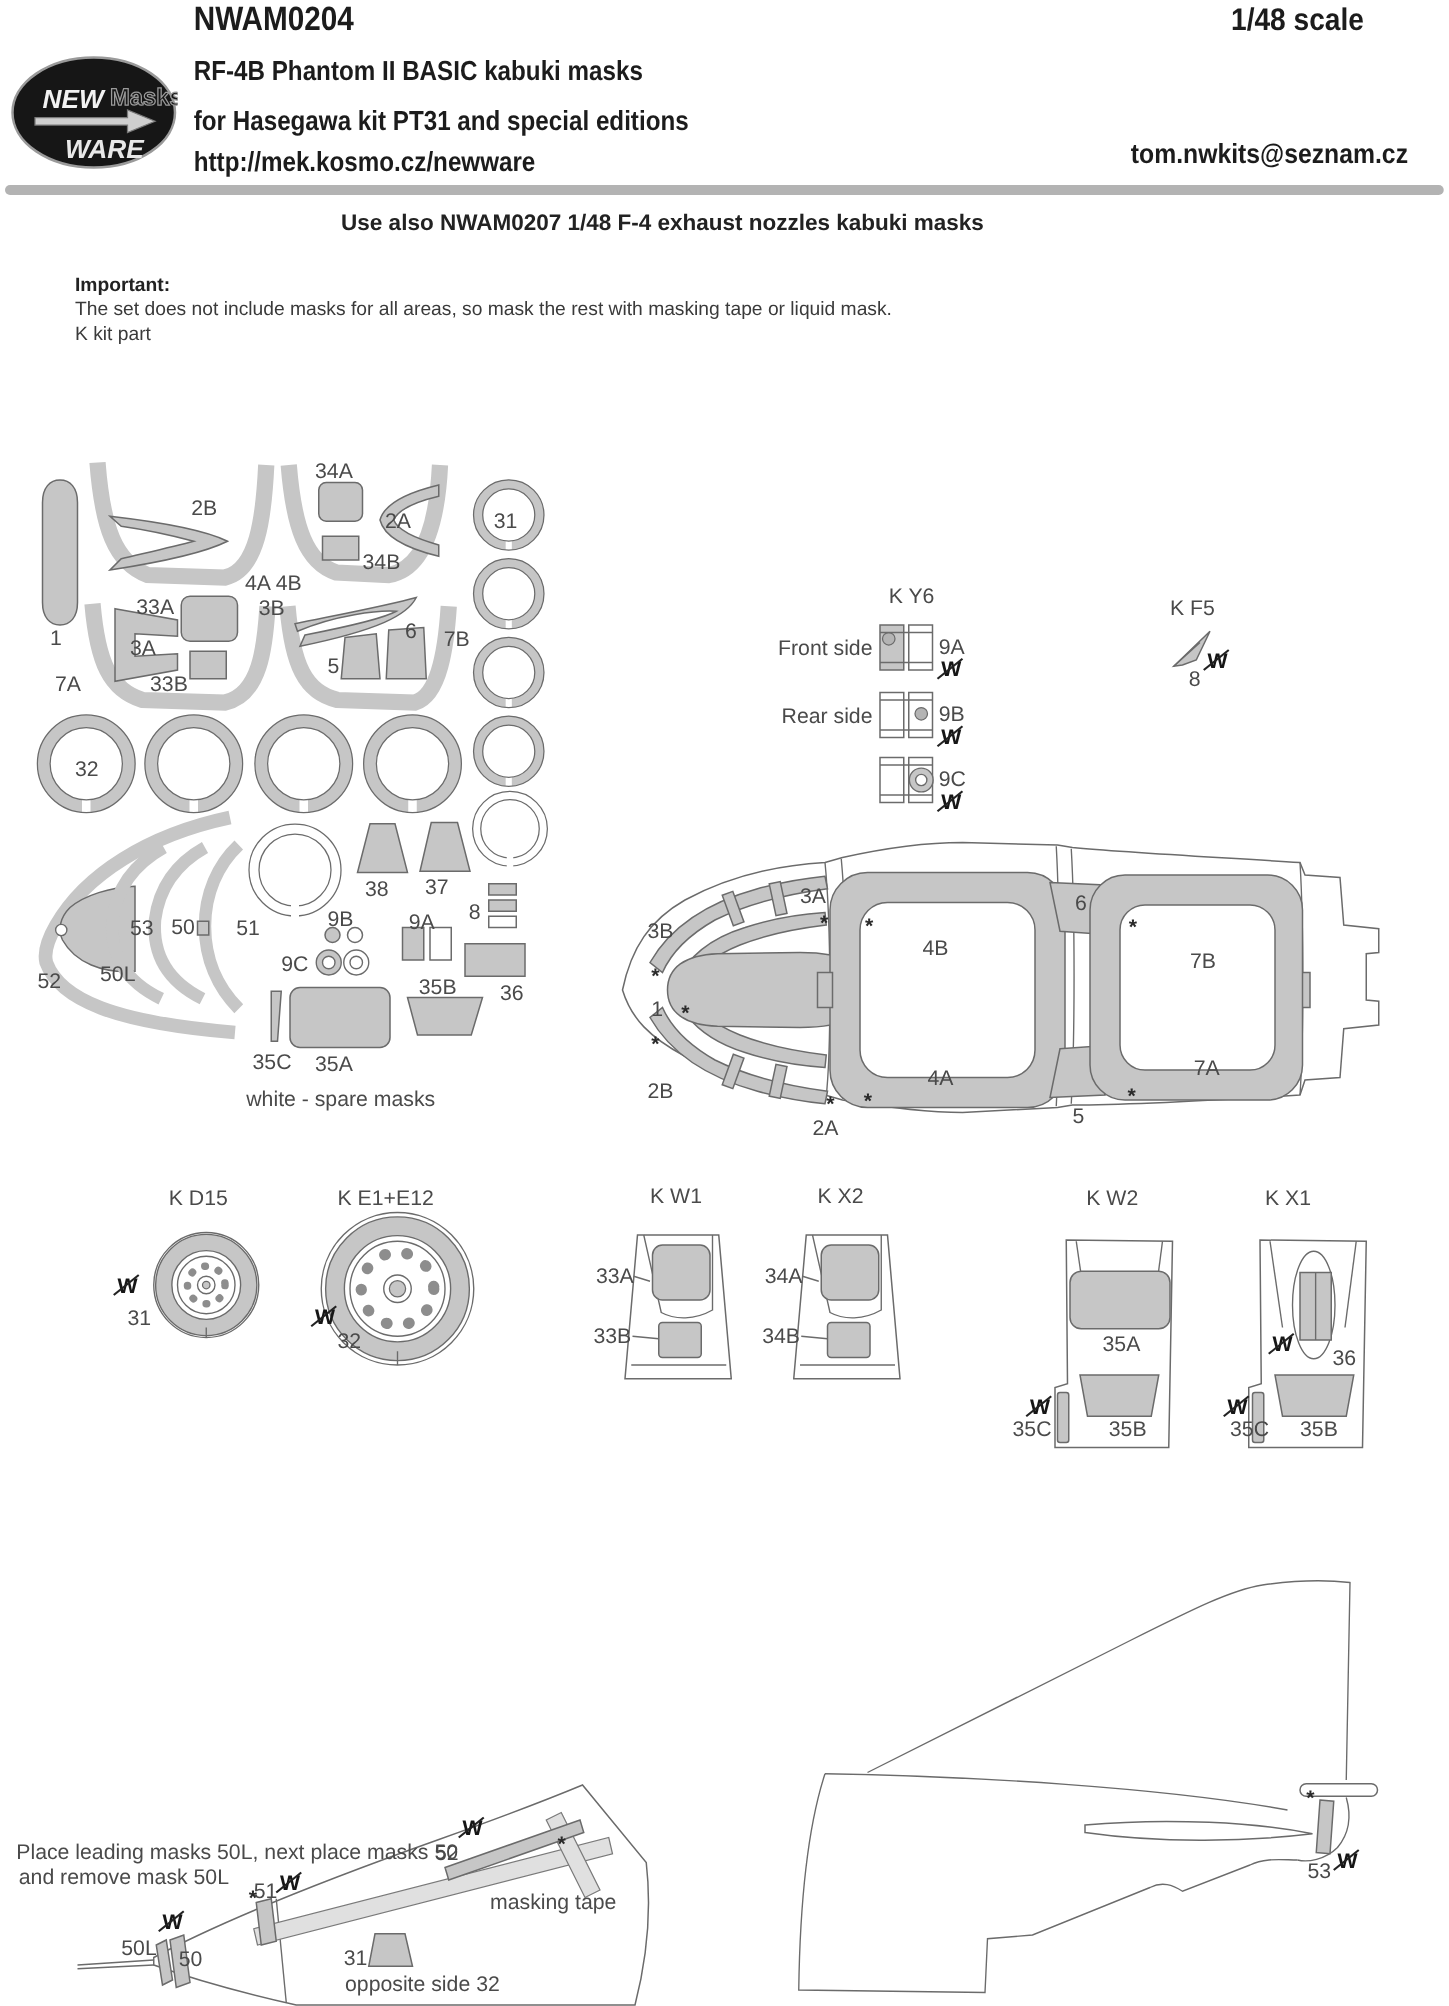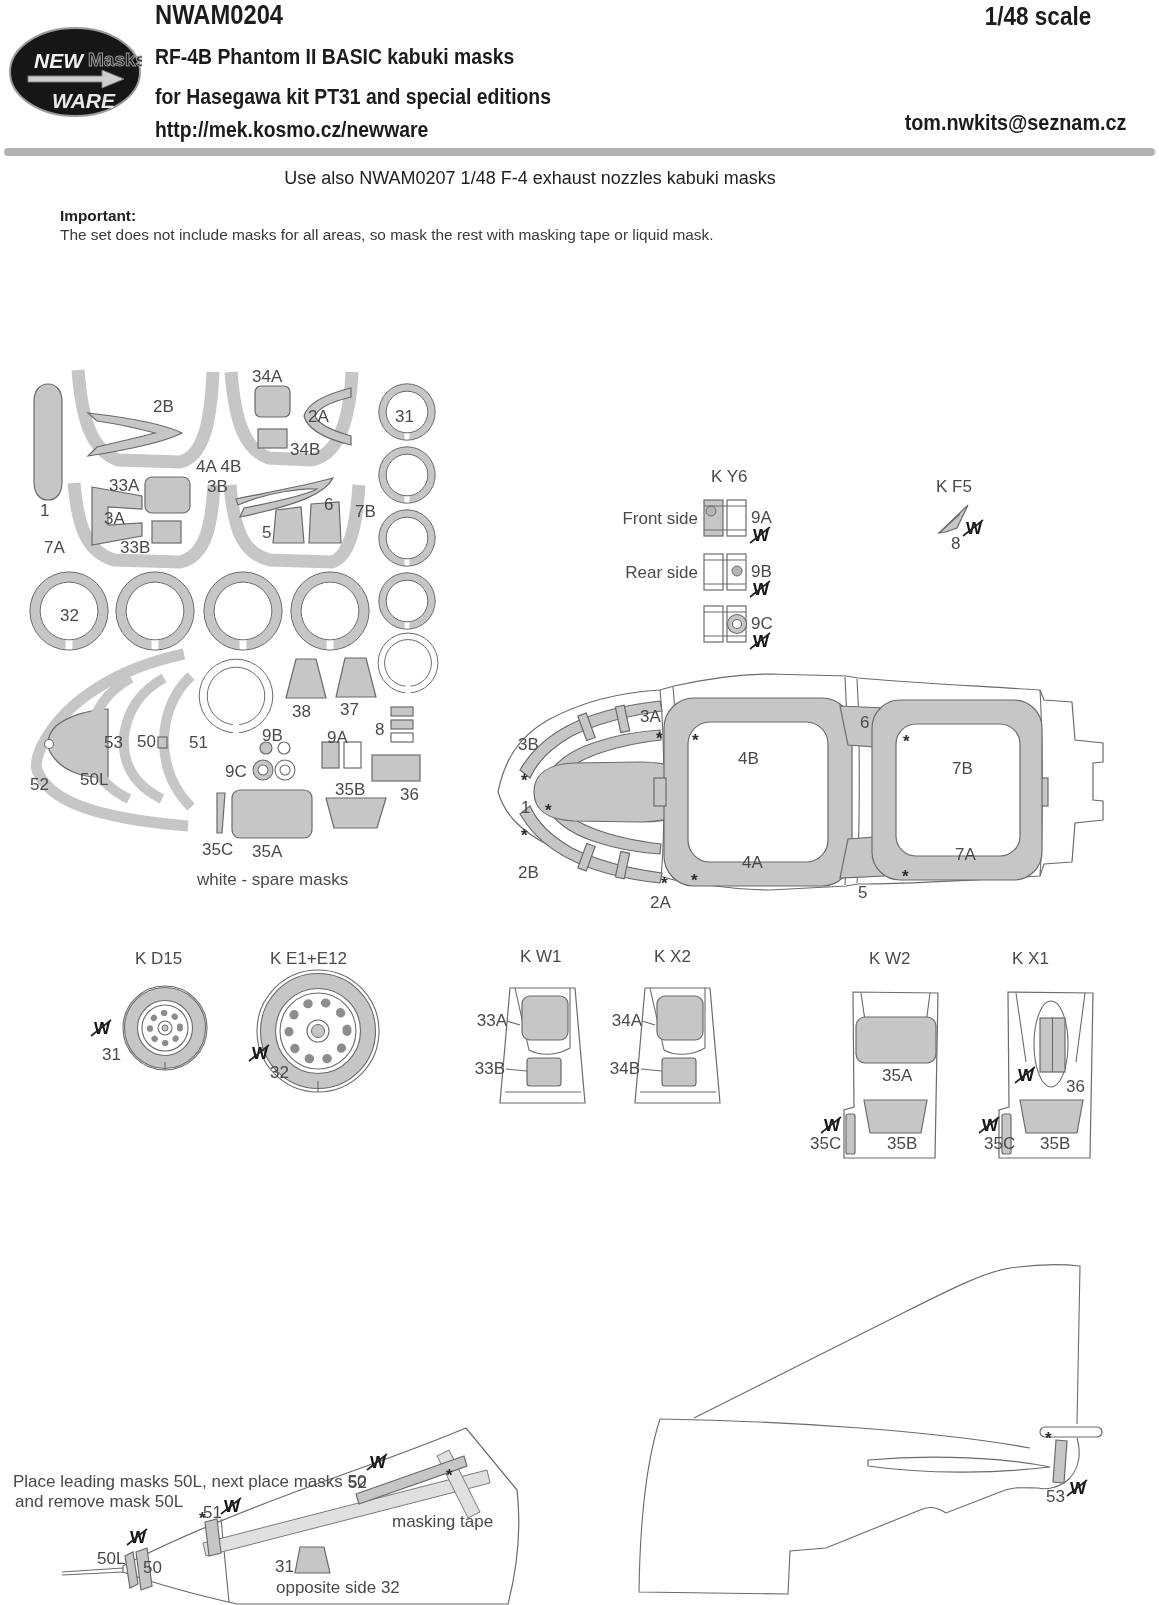"NEW" .logo { top: 26px -> 44px }
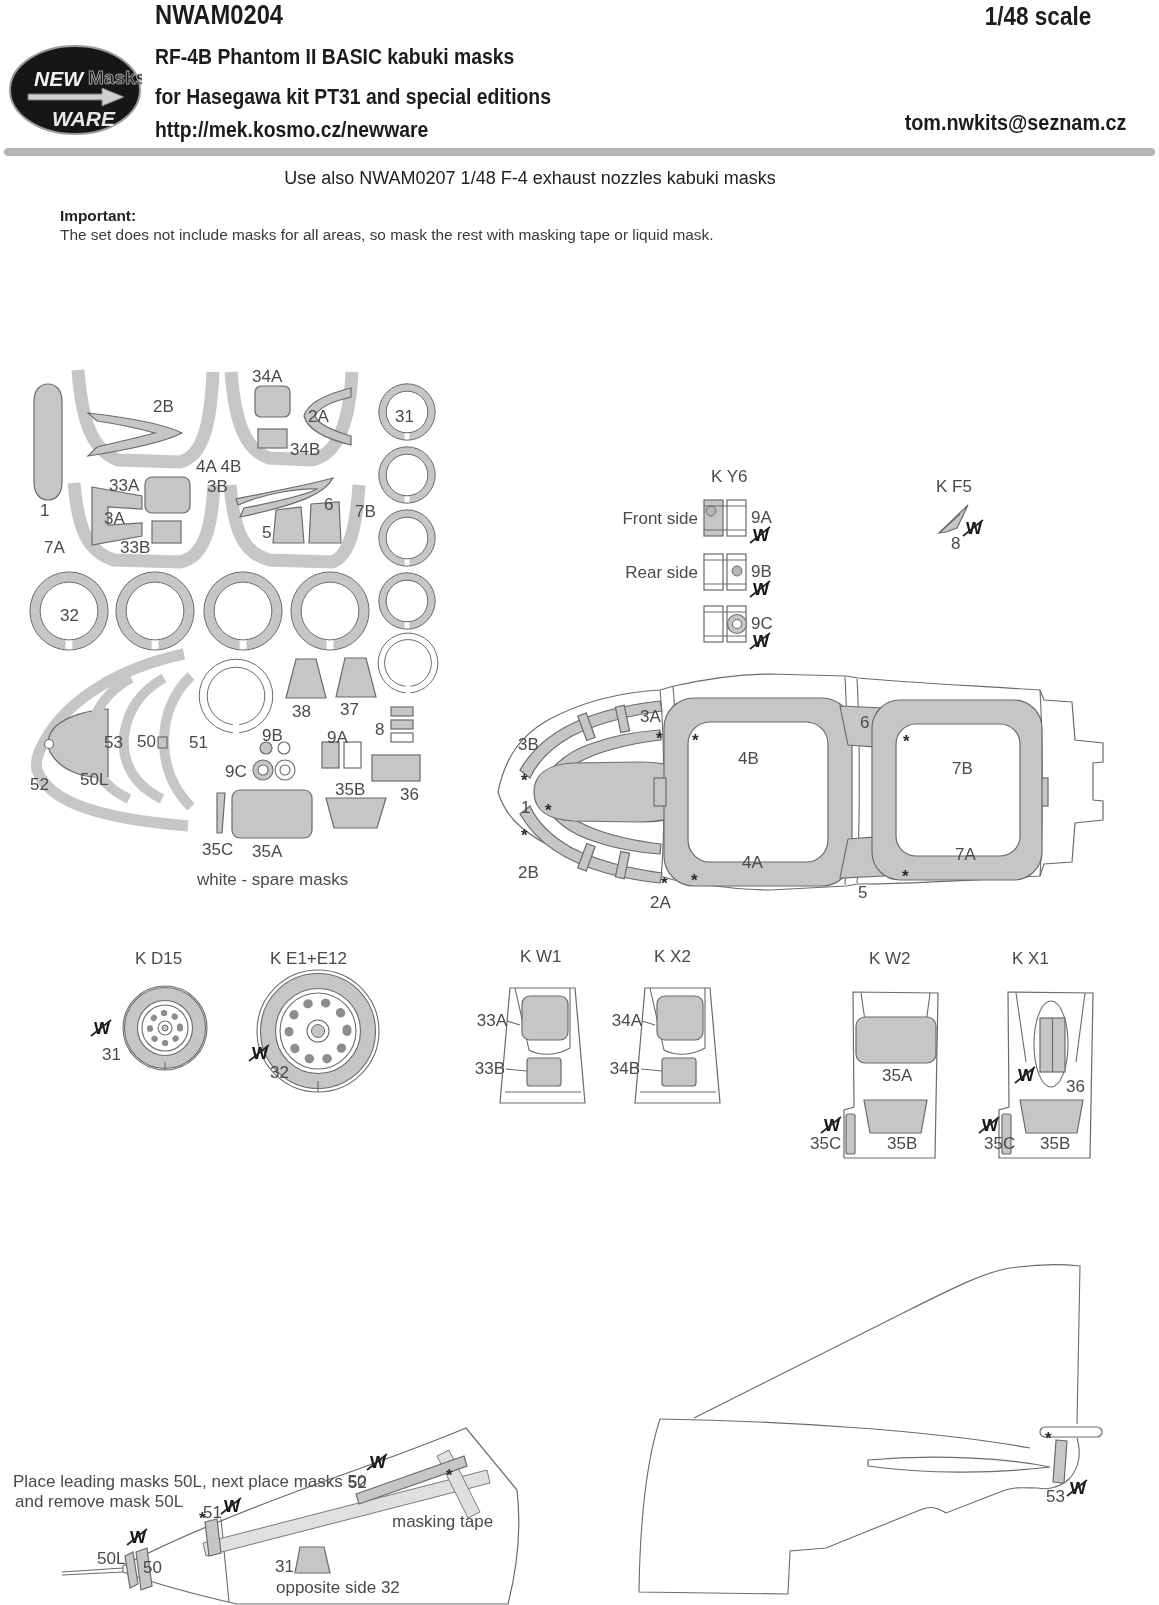"Use also NWAM0207 1/48 F-4" .notice { font-weight: 400 -> 700 }
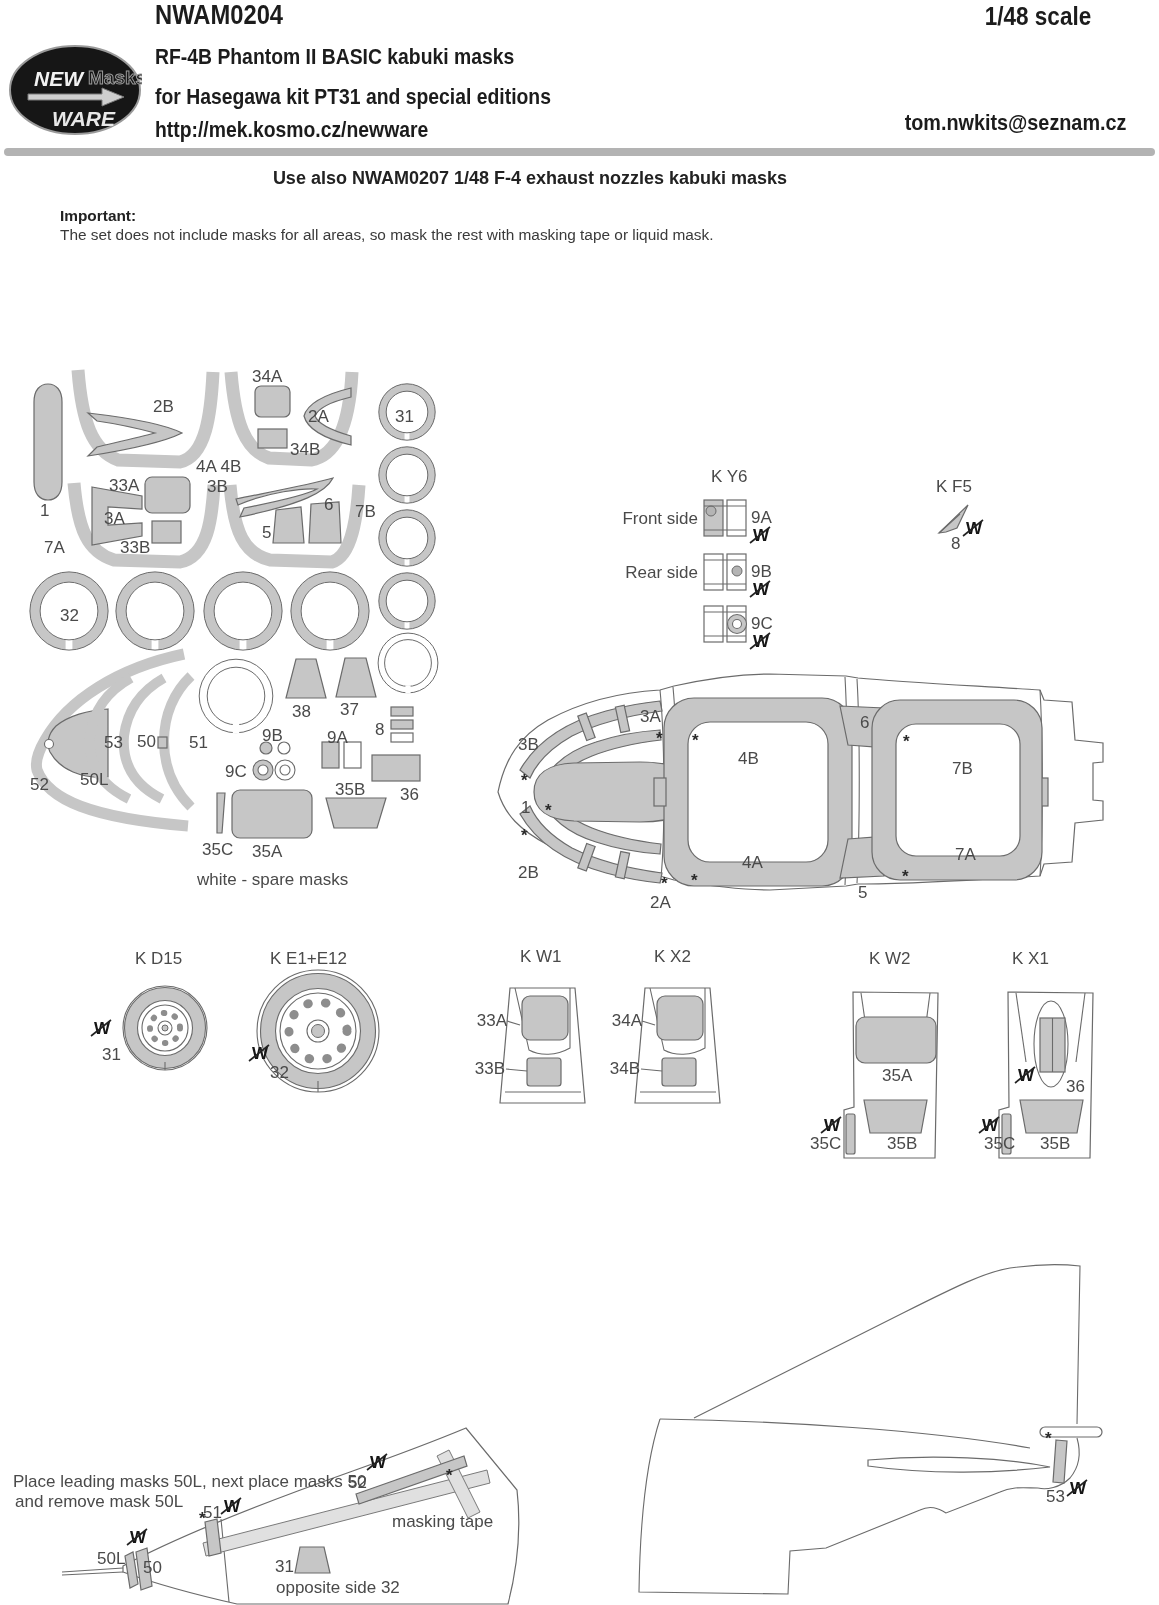"Important:" .instr .imp { margin-top: none -> 13px }
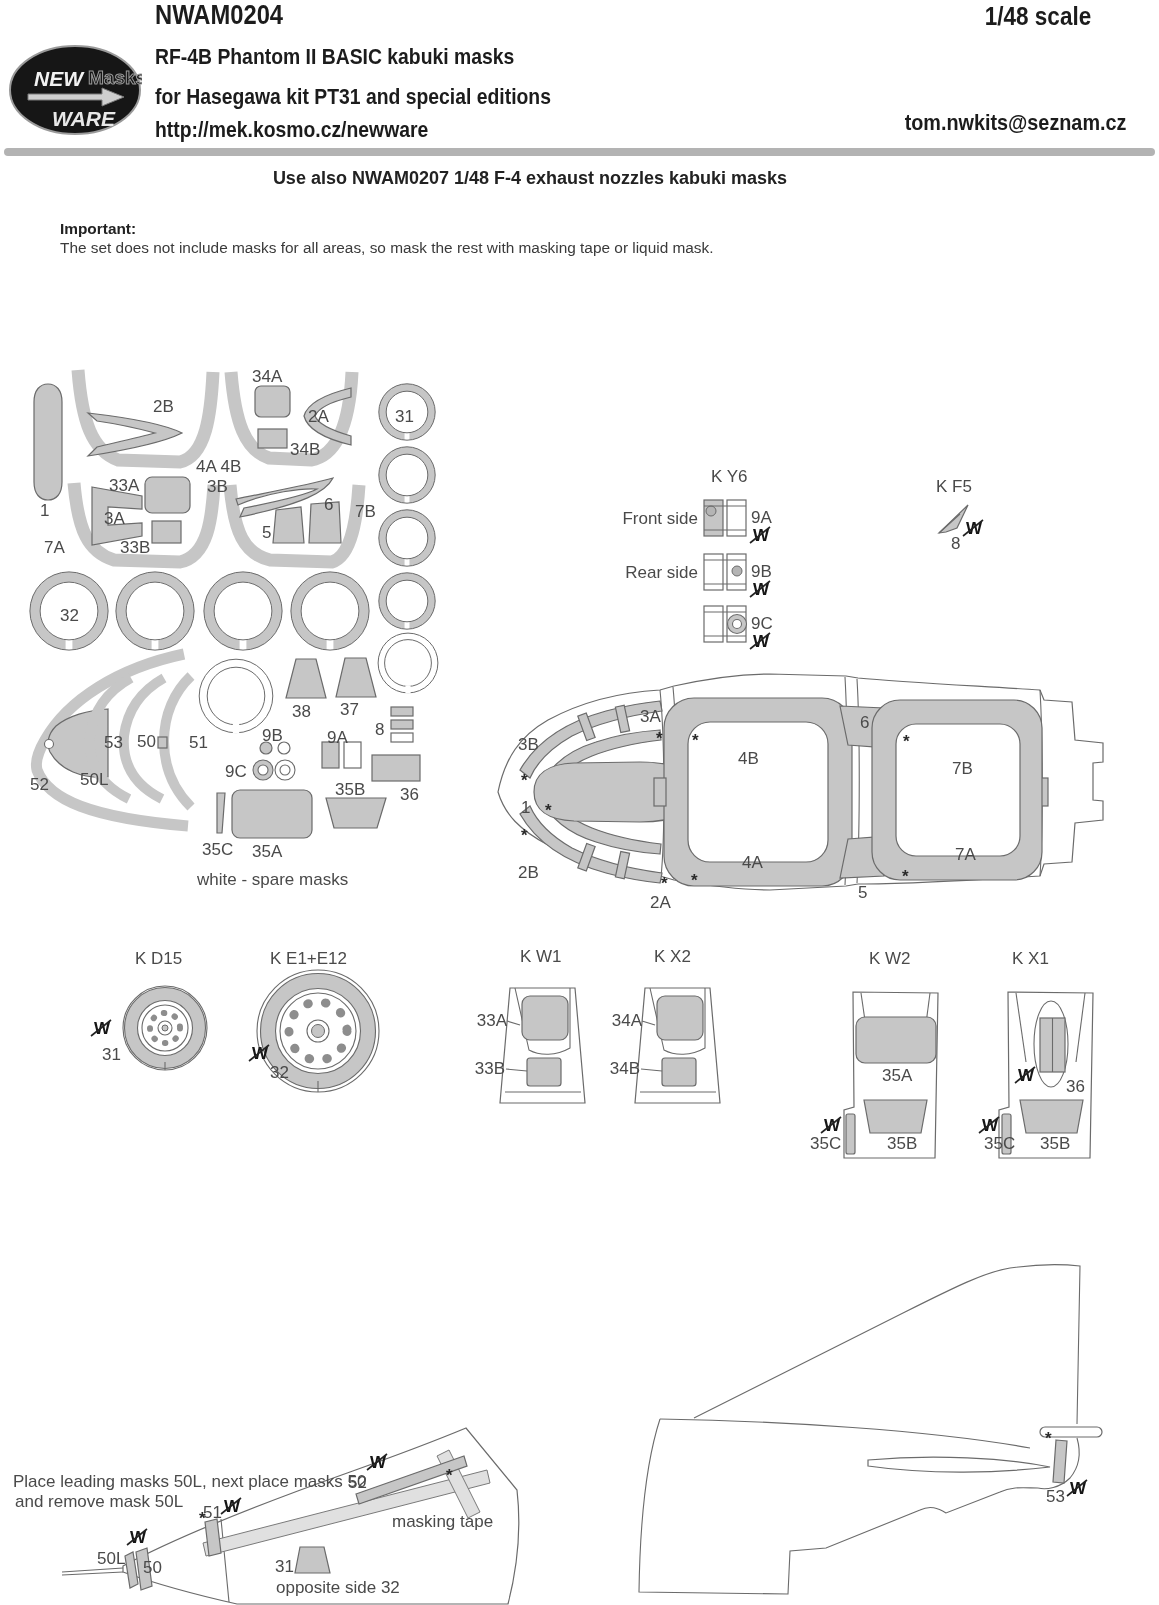"K kit part" div { html: none -> <div>K kit part</div> }
